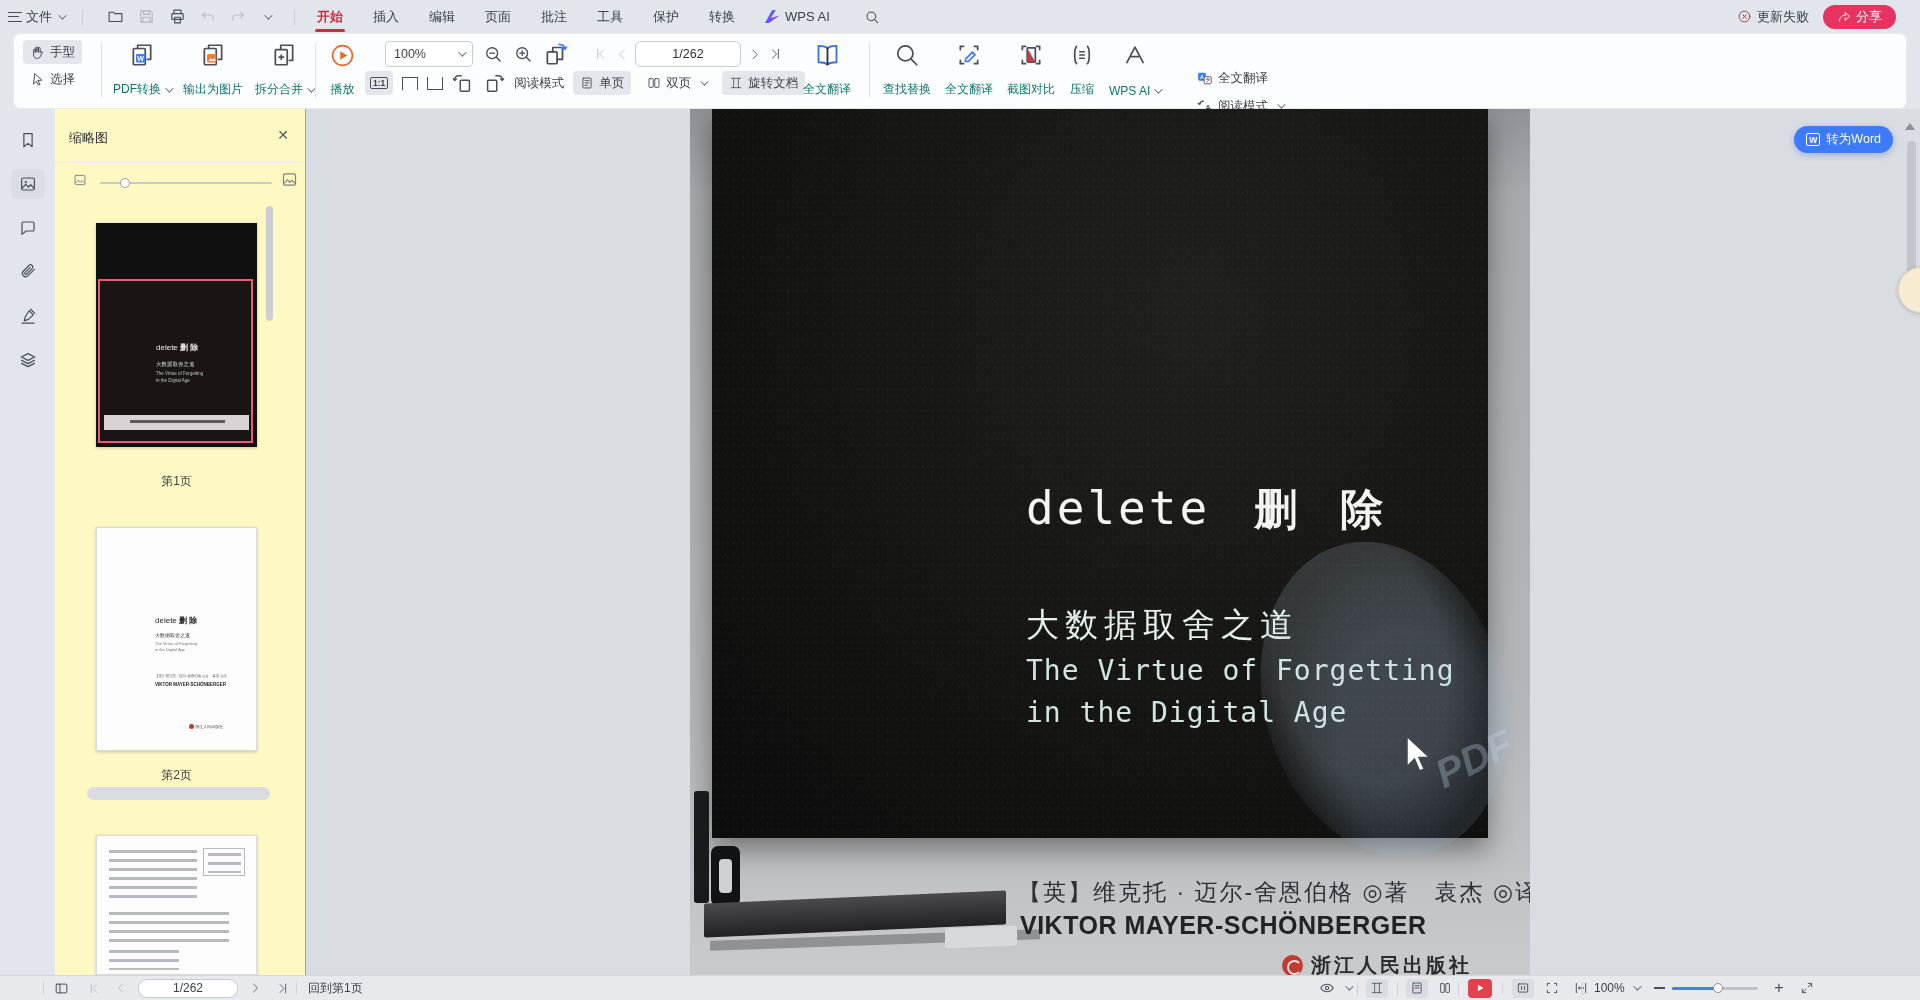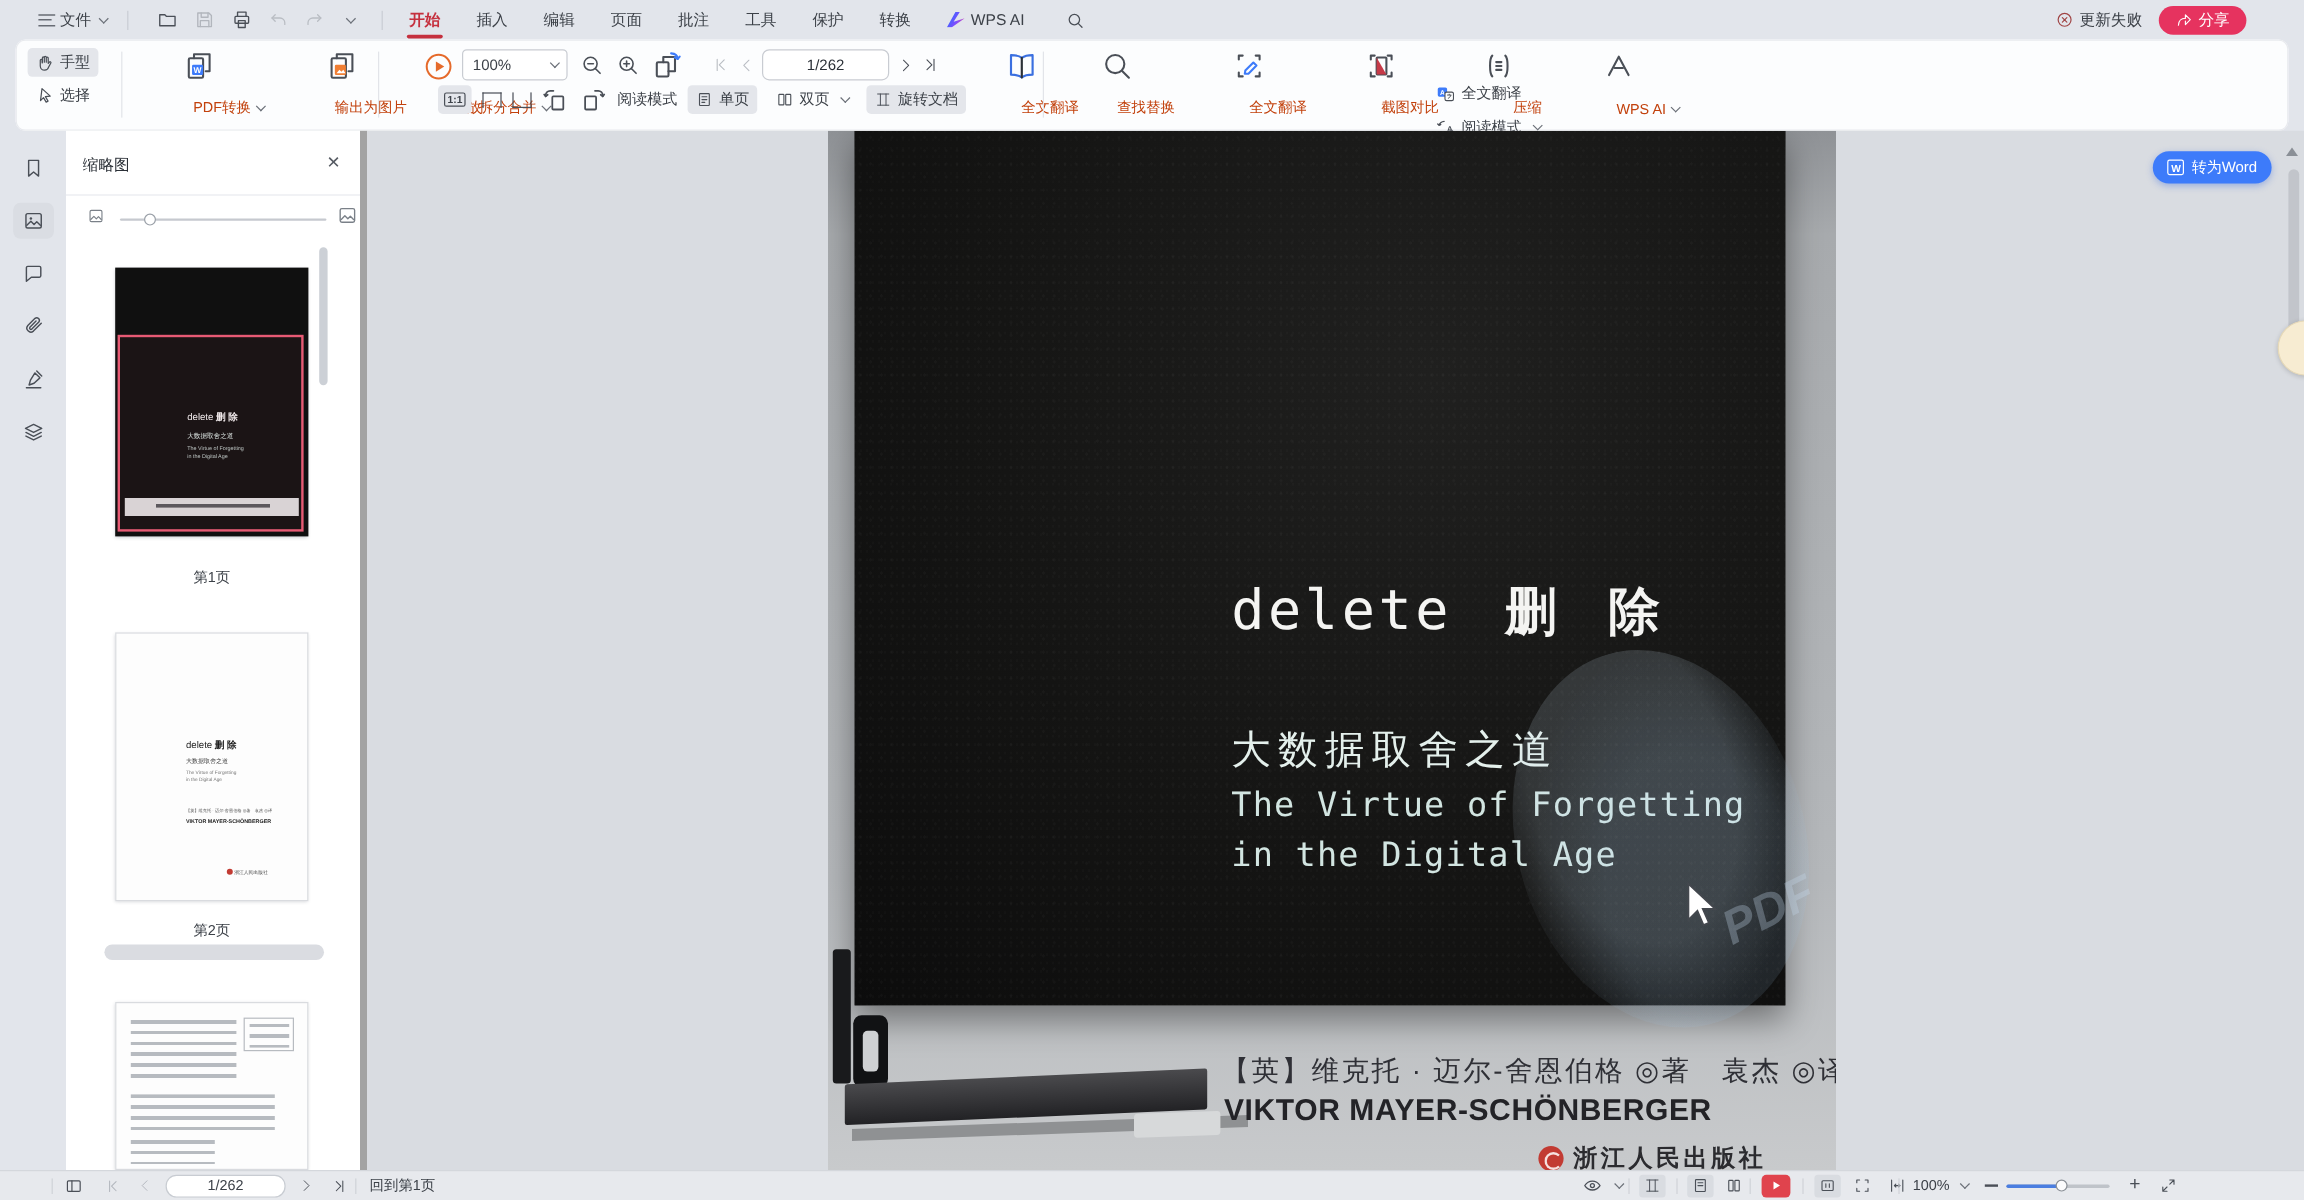"文件" .titlebar { padding: 0 28px -> 0 4px }
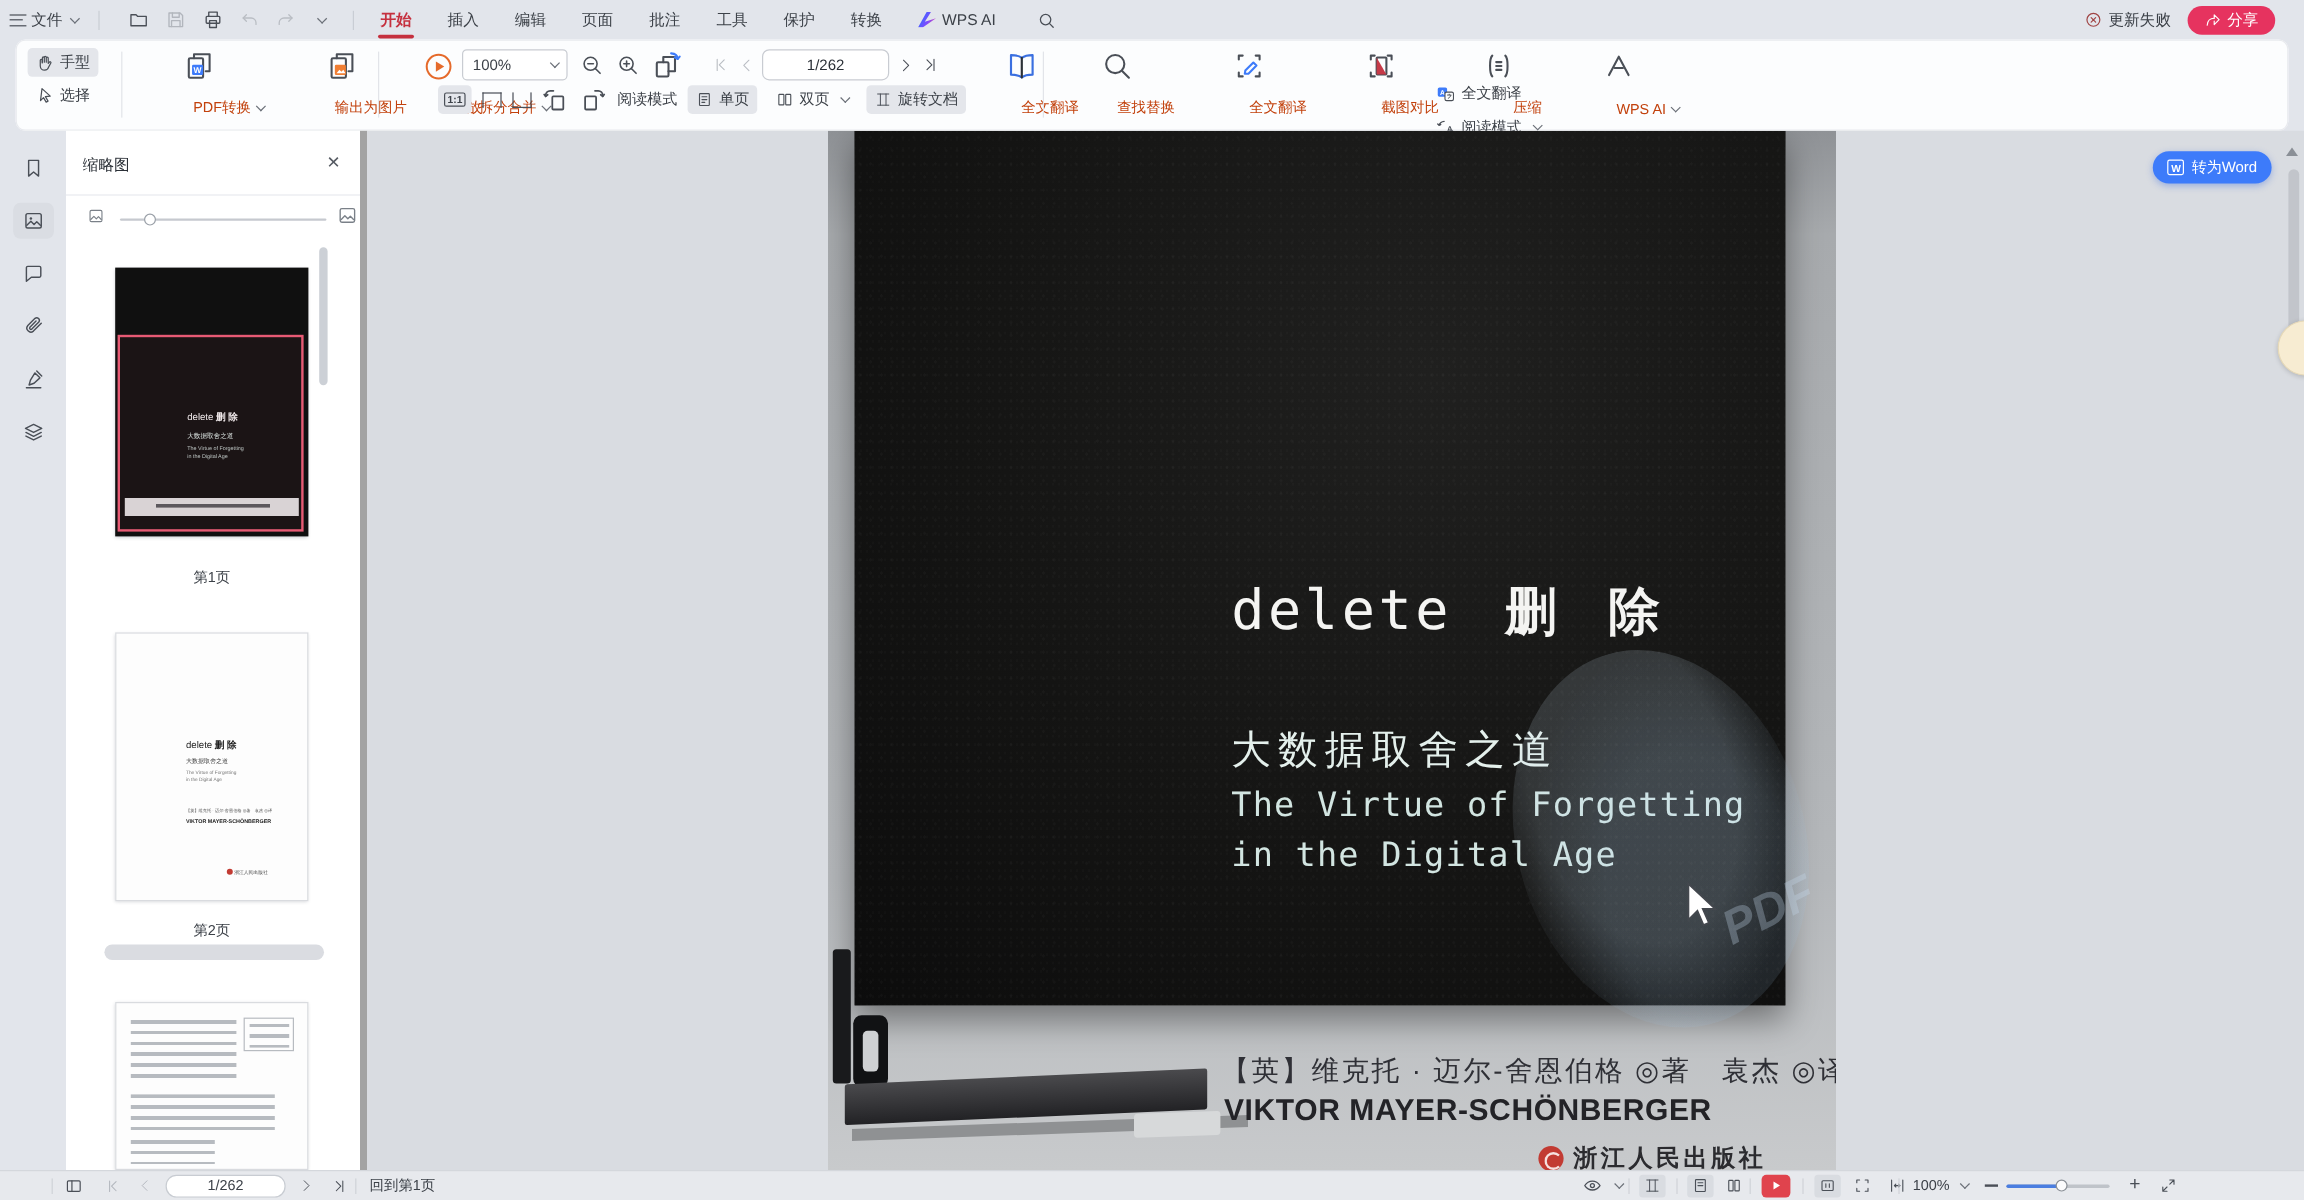"PDF转换" .tallbtn .lbl { color: #c2410c -> #0f766e; margin-left: 48px -> none }
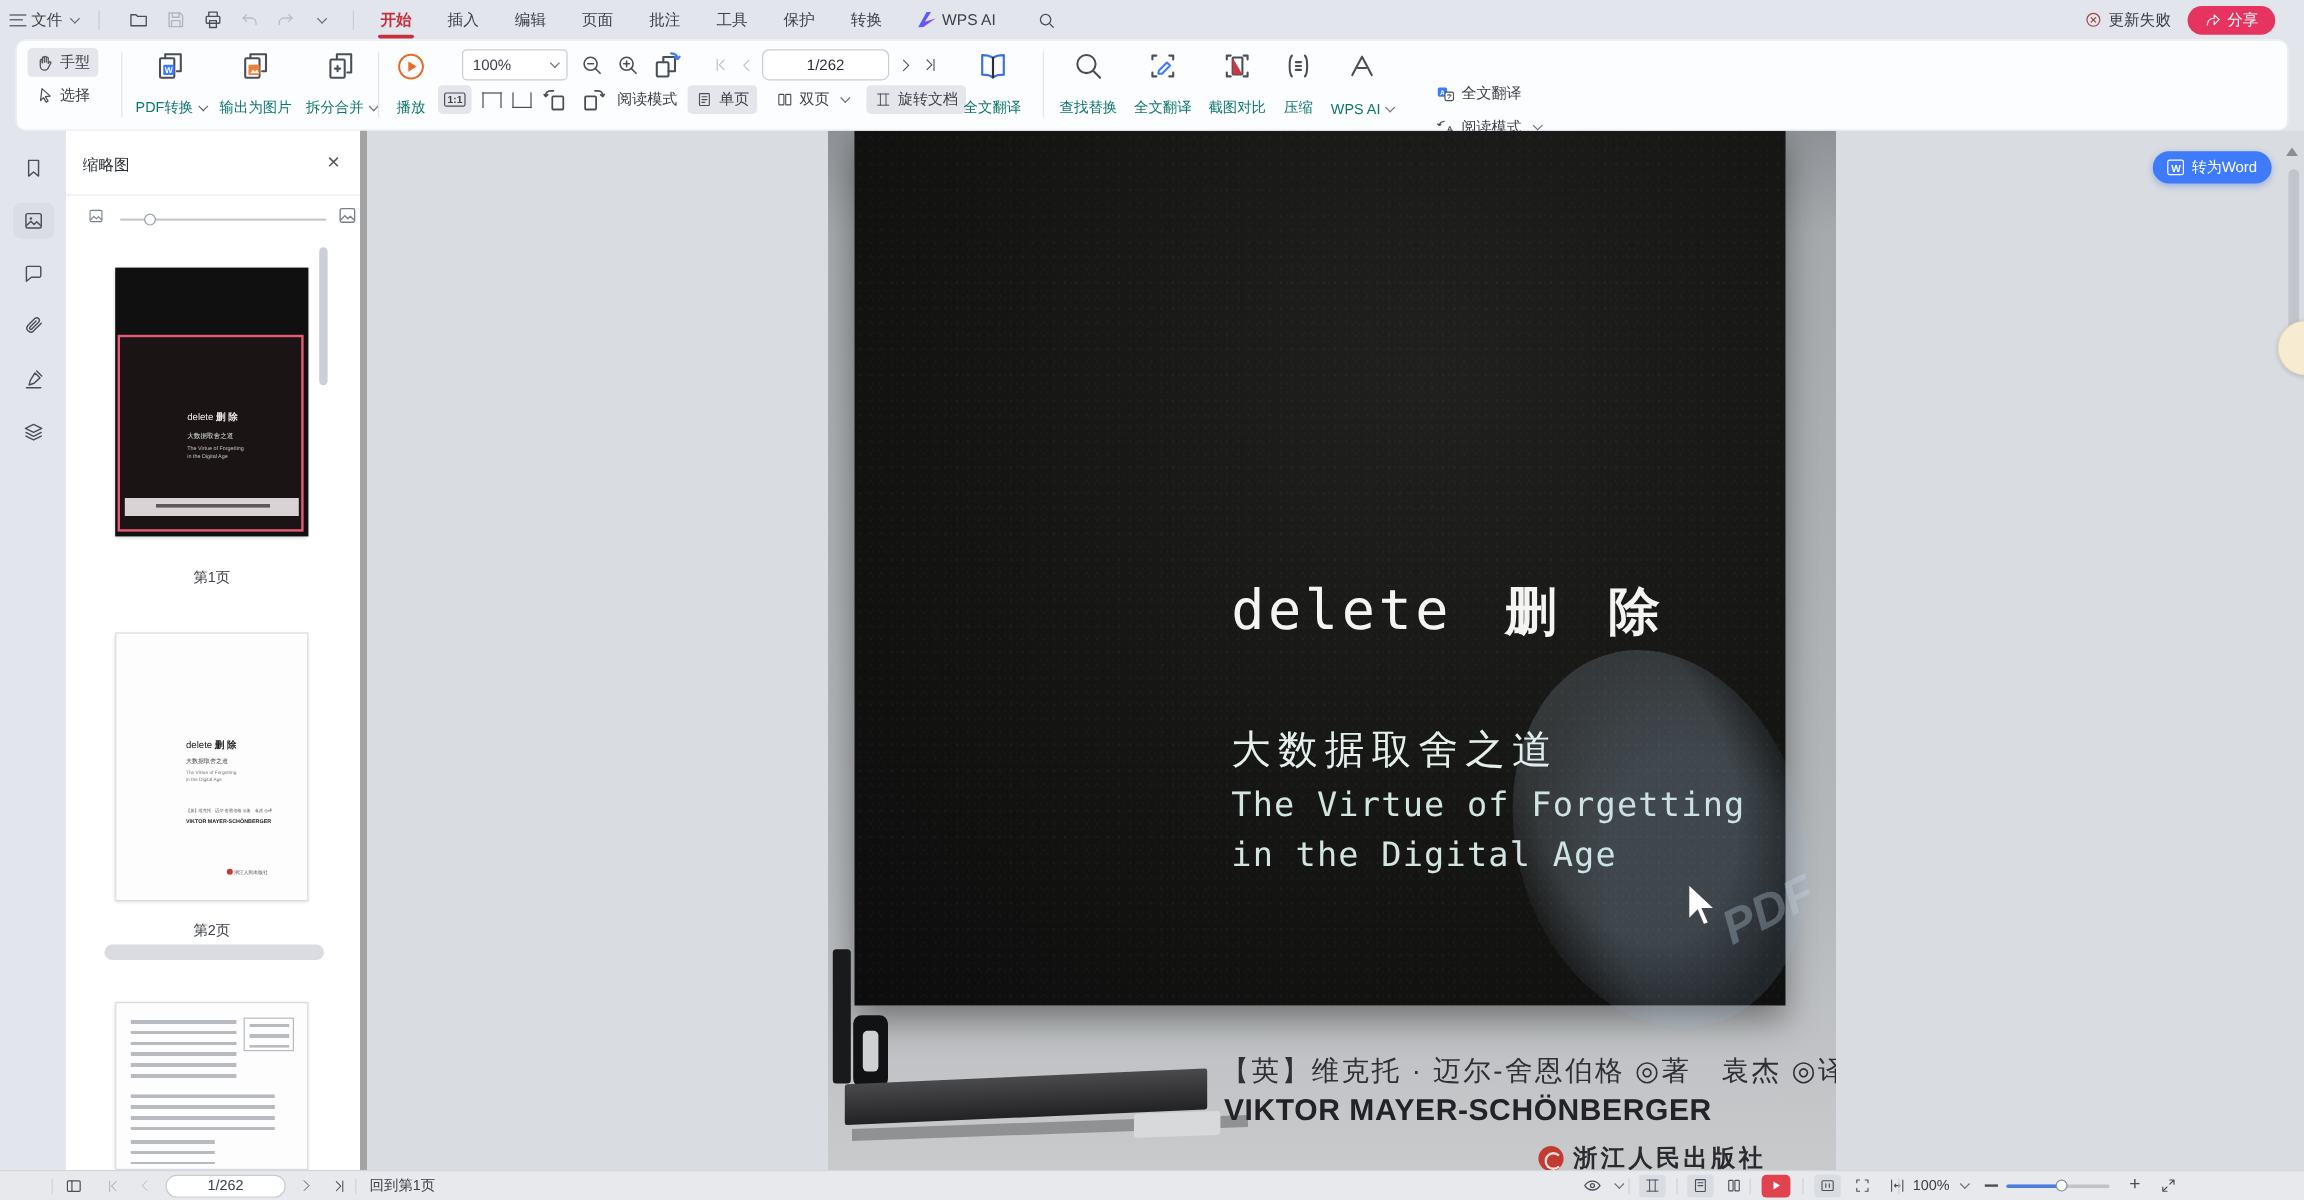"缩略图" .panel { background: #ffffff -> #fef9c3; border-right: 6px solid #a3a3a3 -> 1px solid #a3a3a3 }
